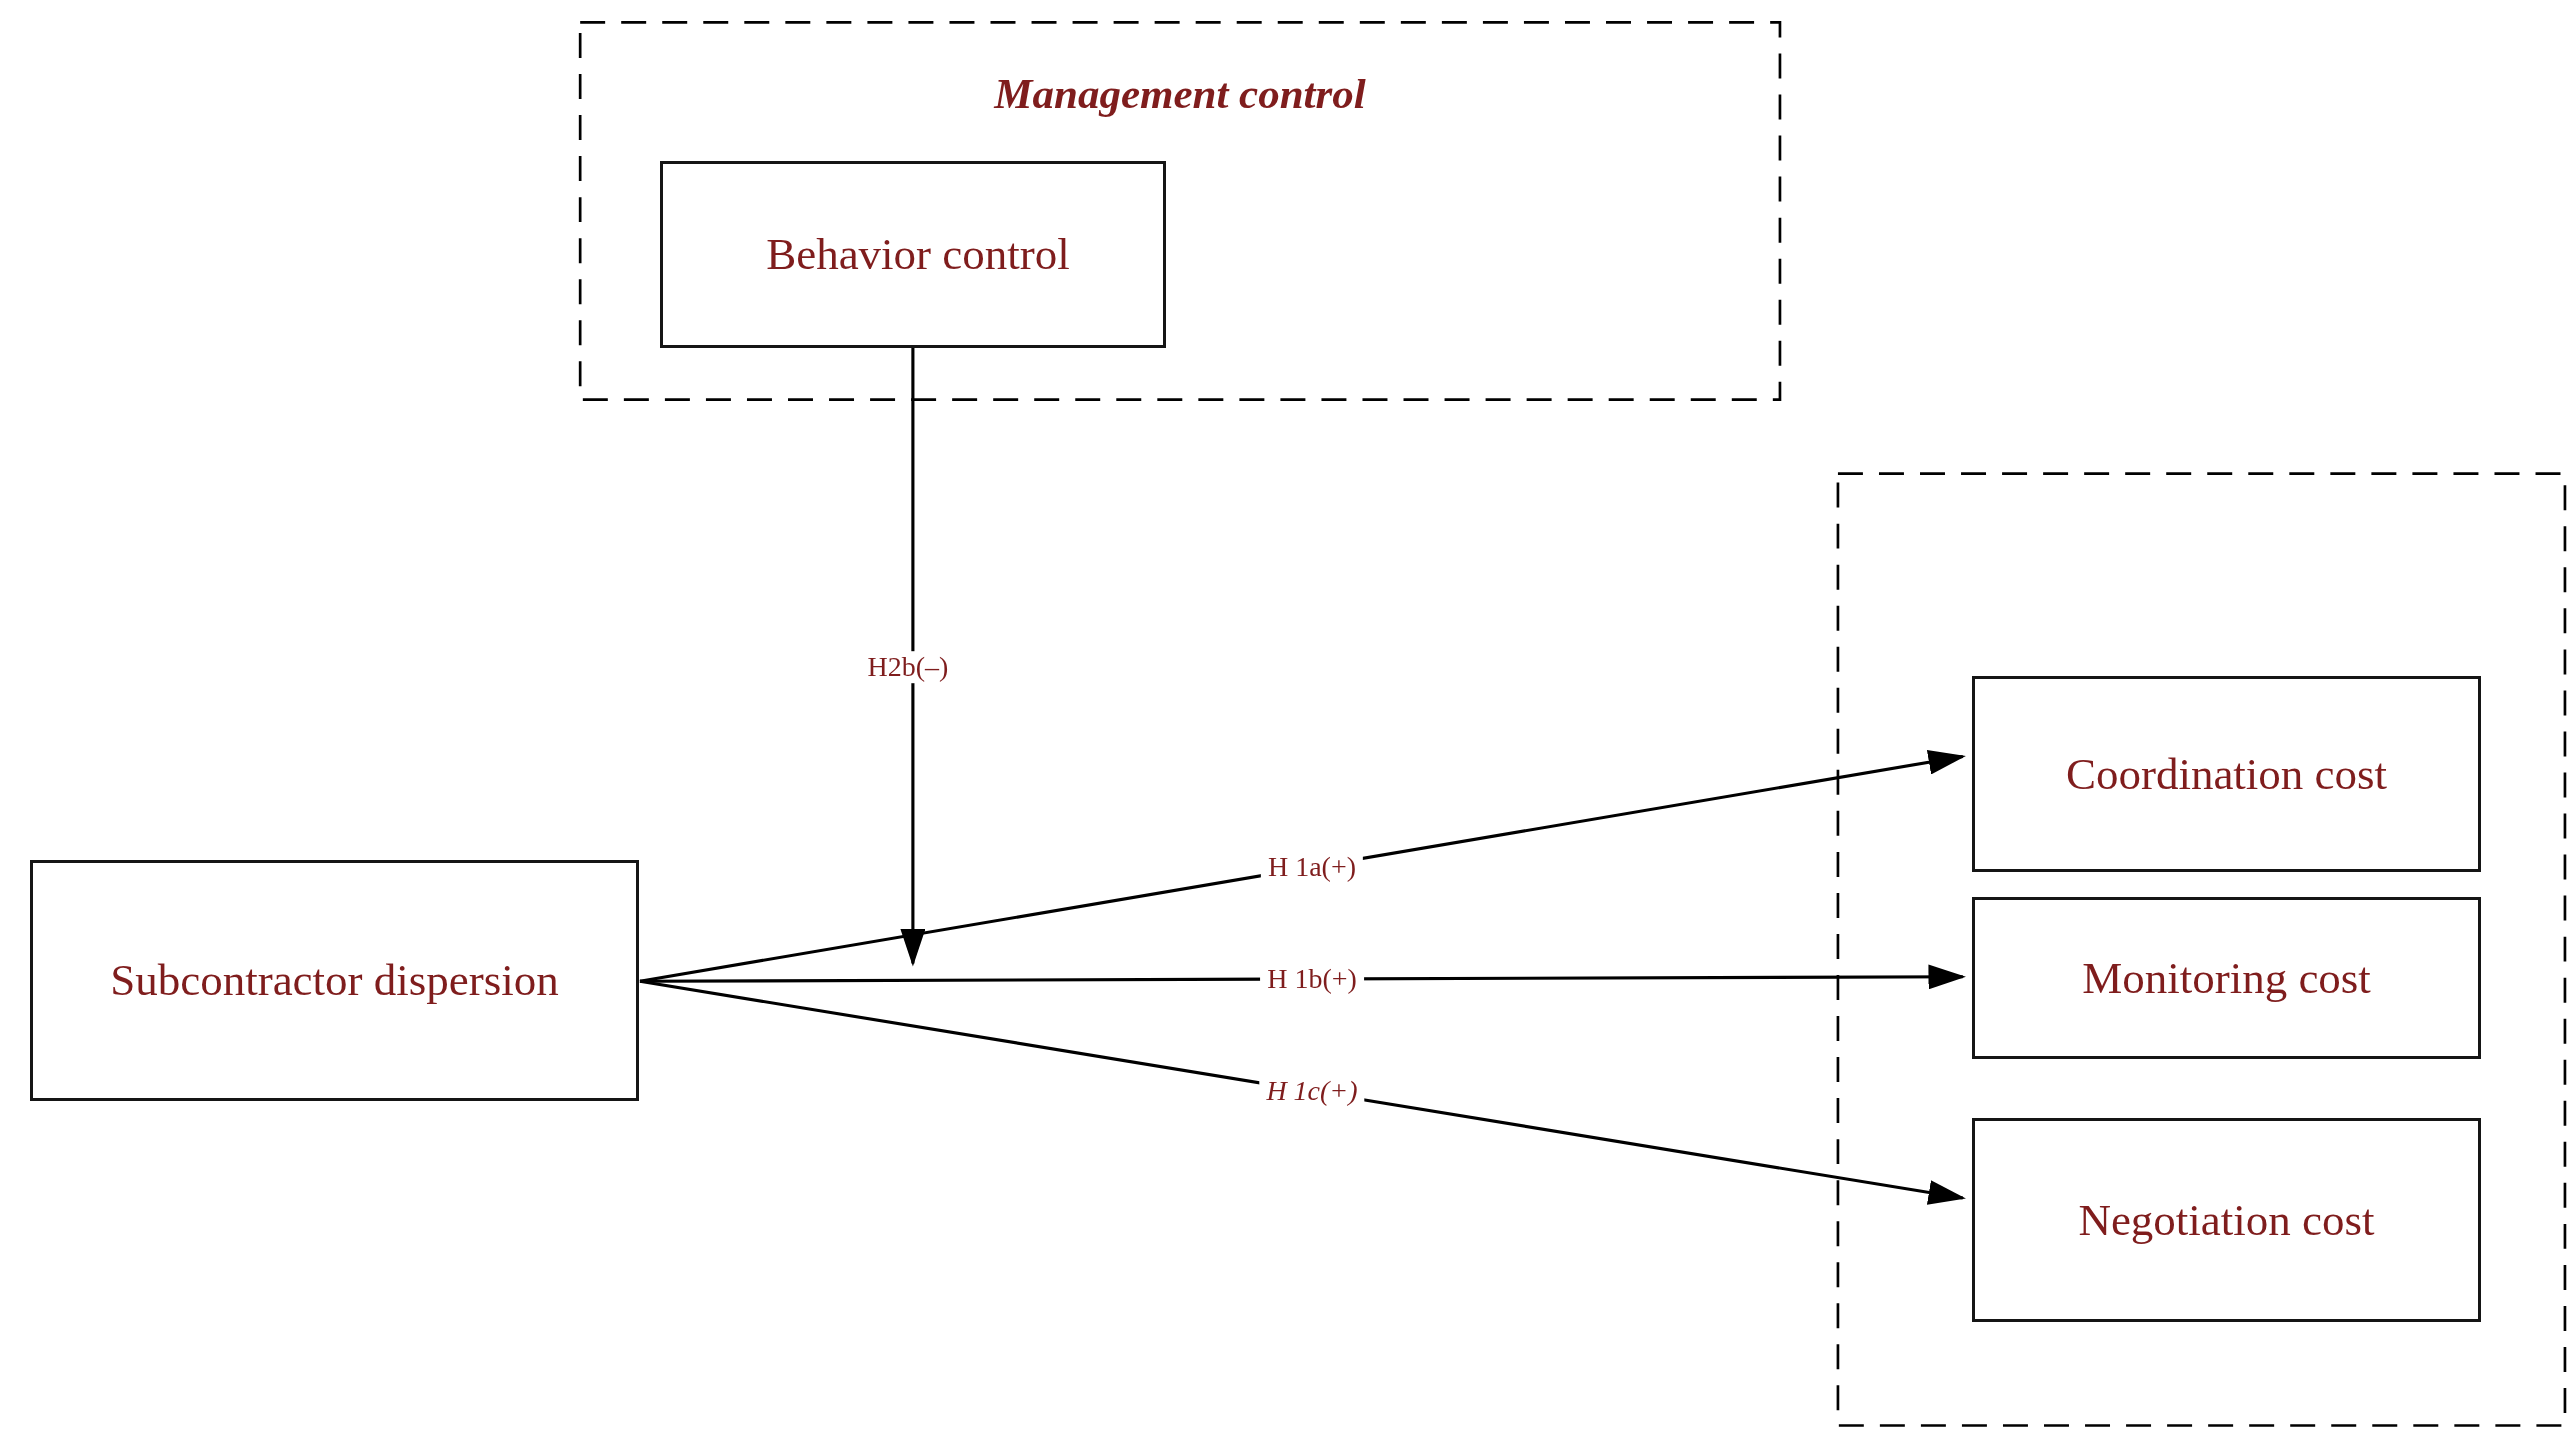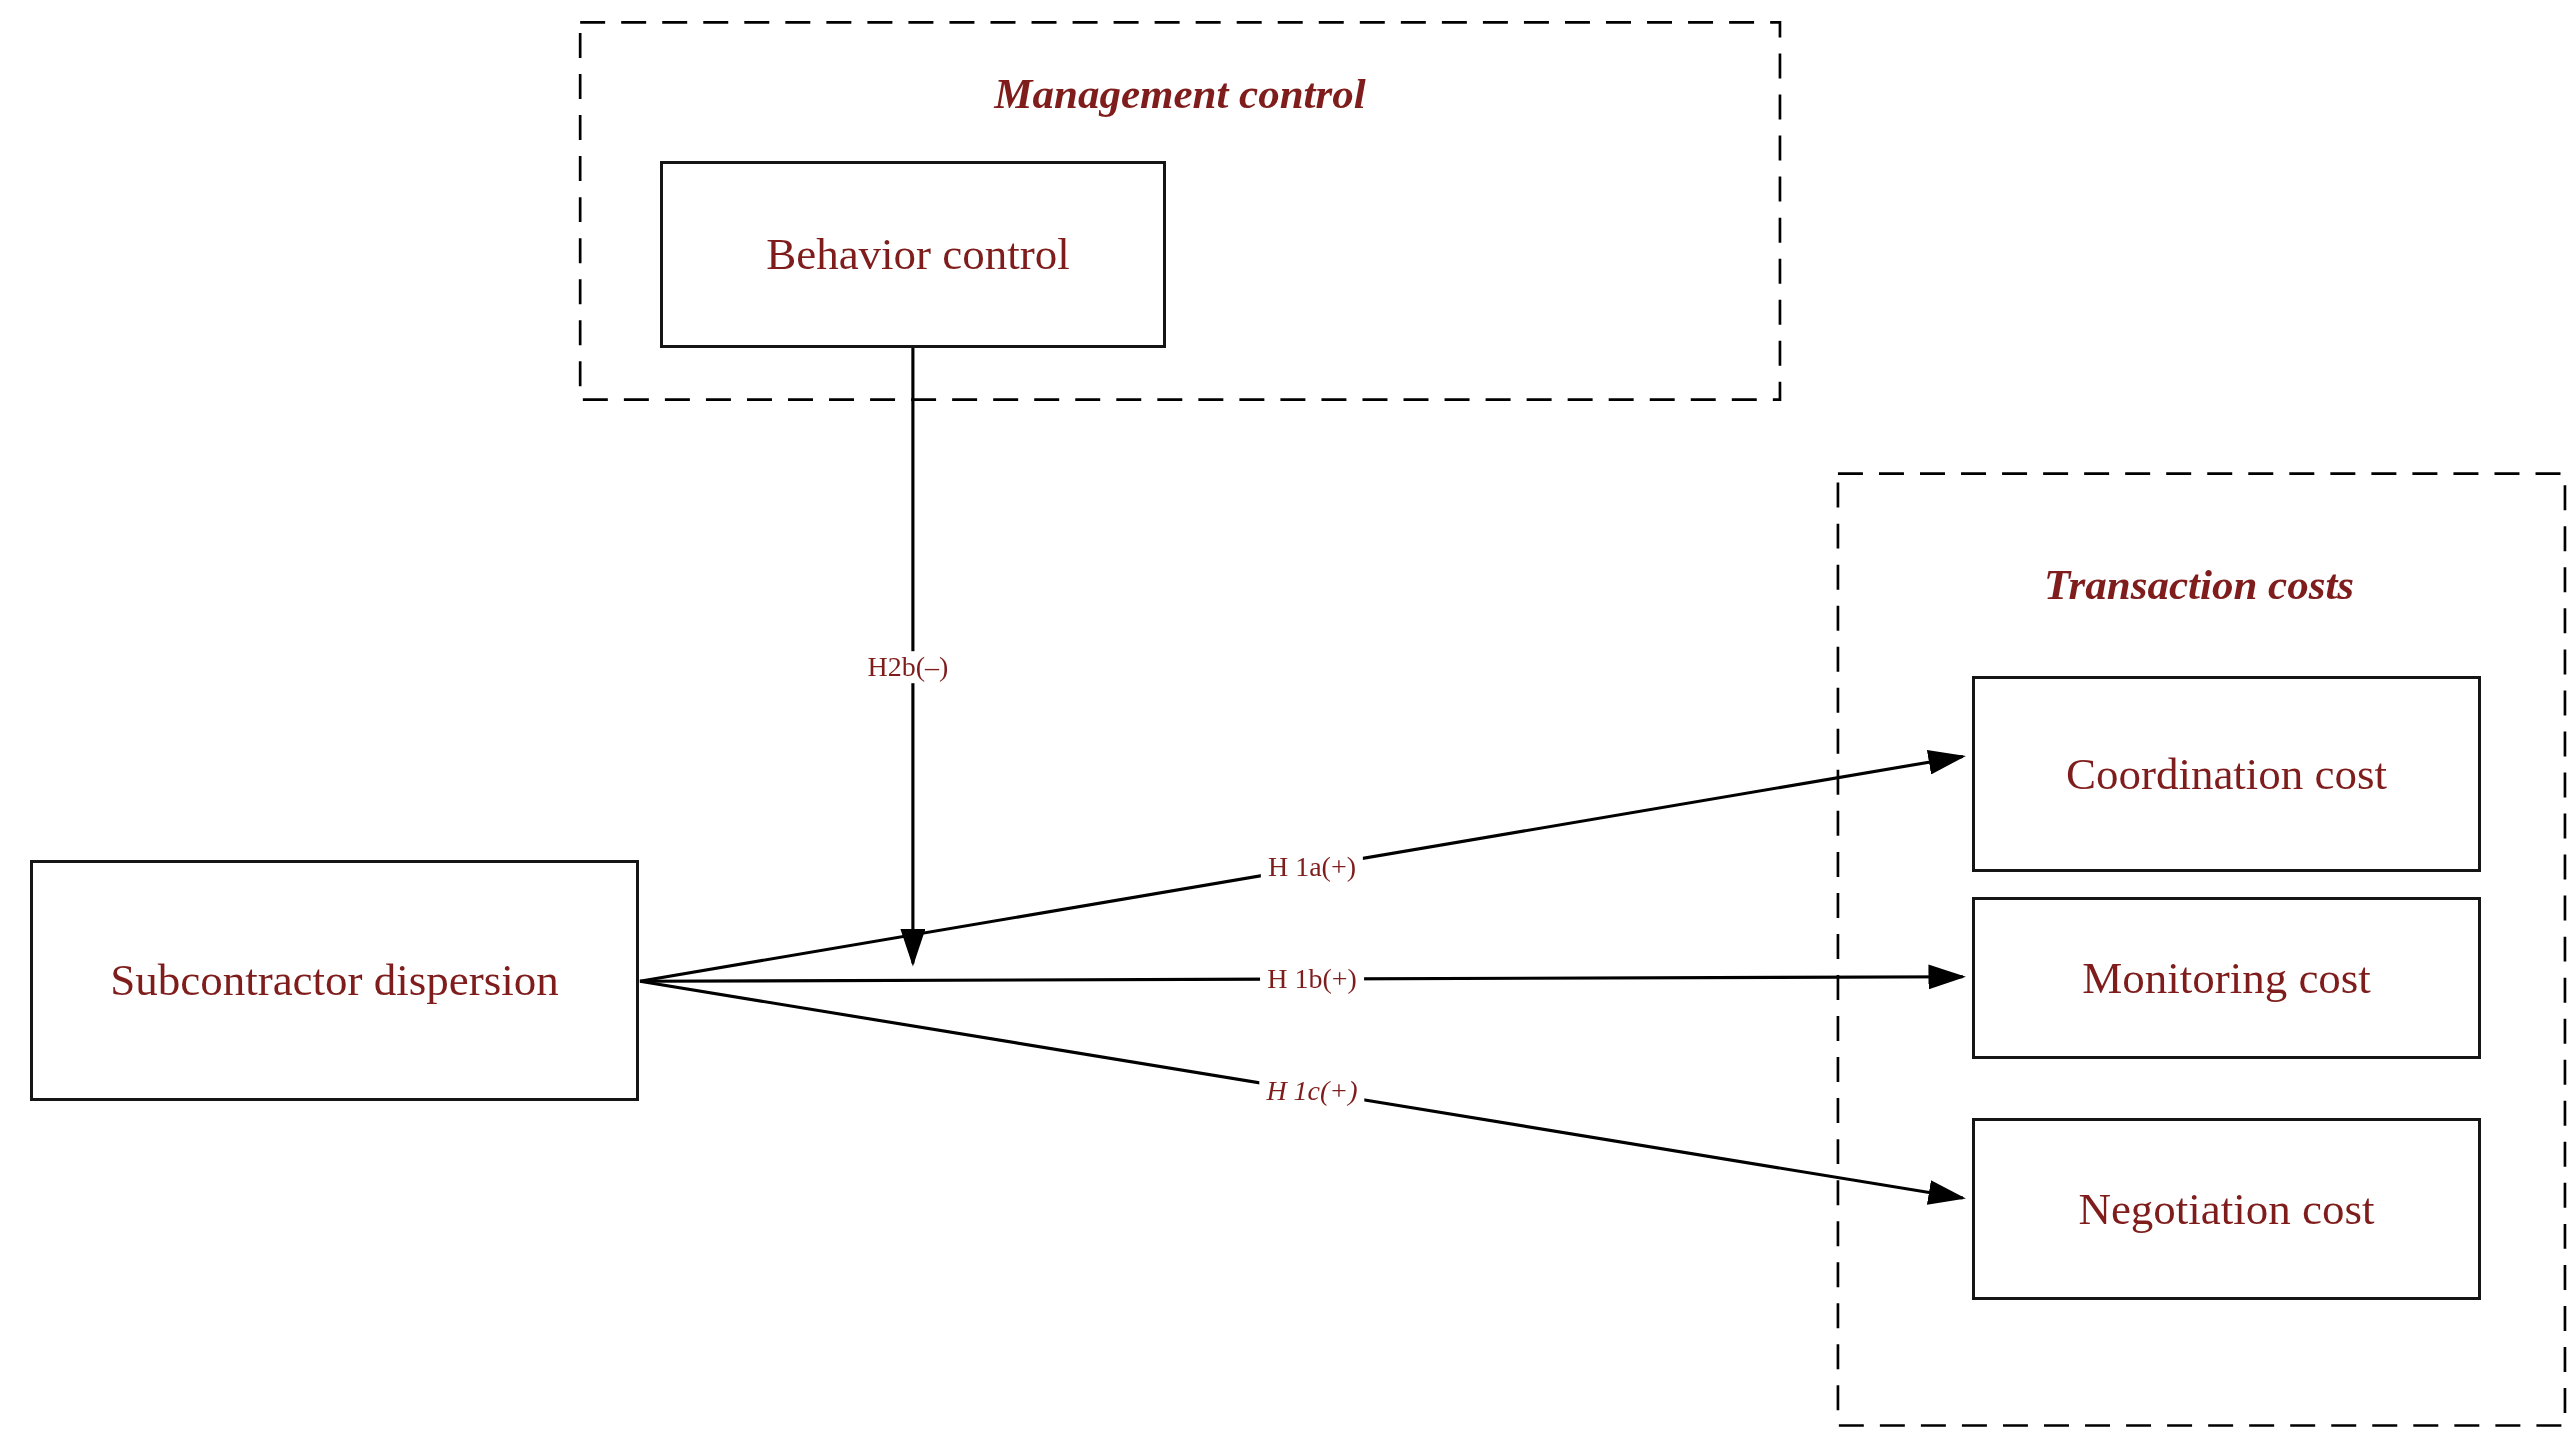"Transaction costs" div.group-title { html: <div>Transaction costs</div> -> none }
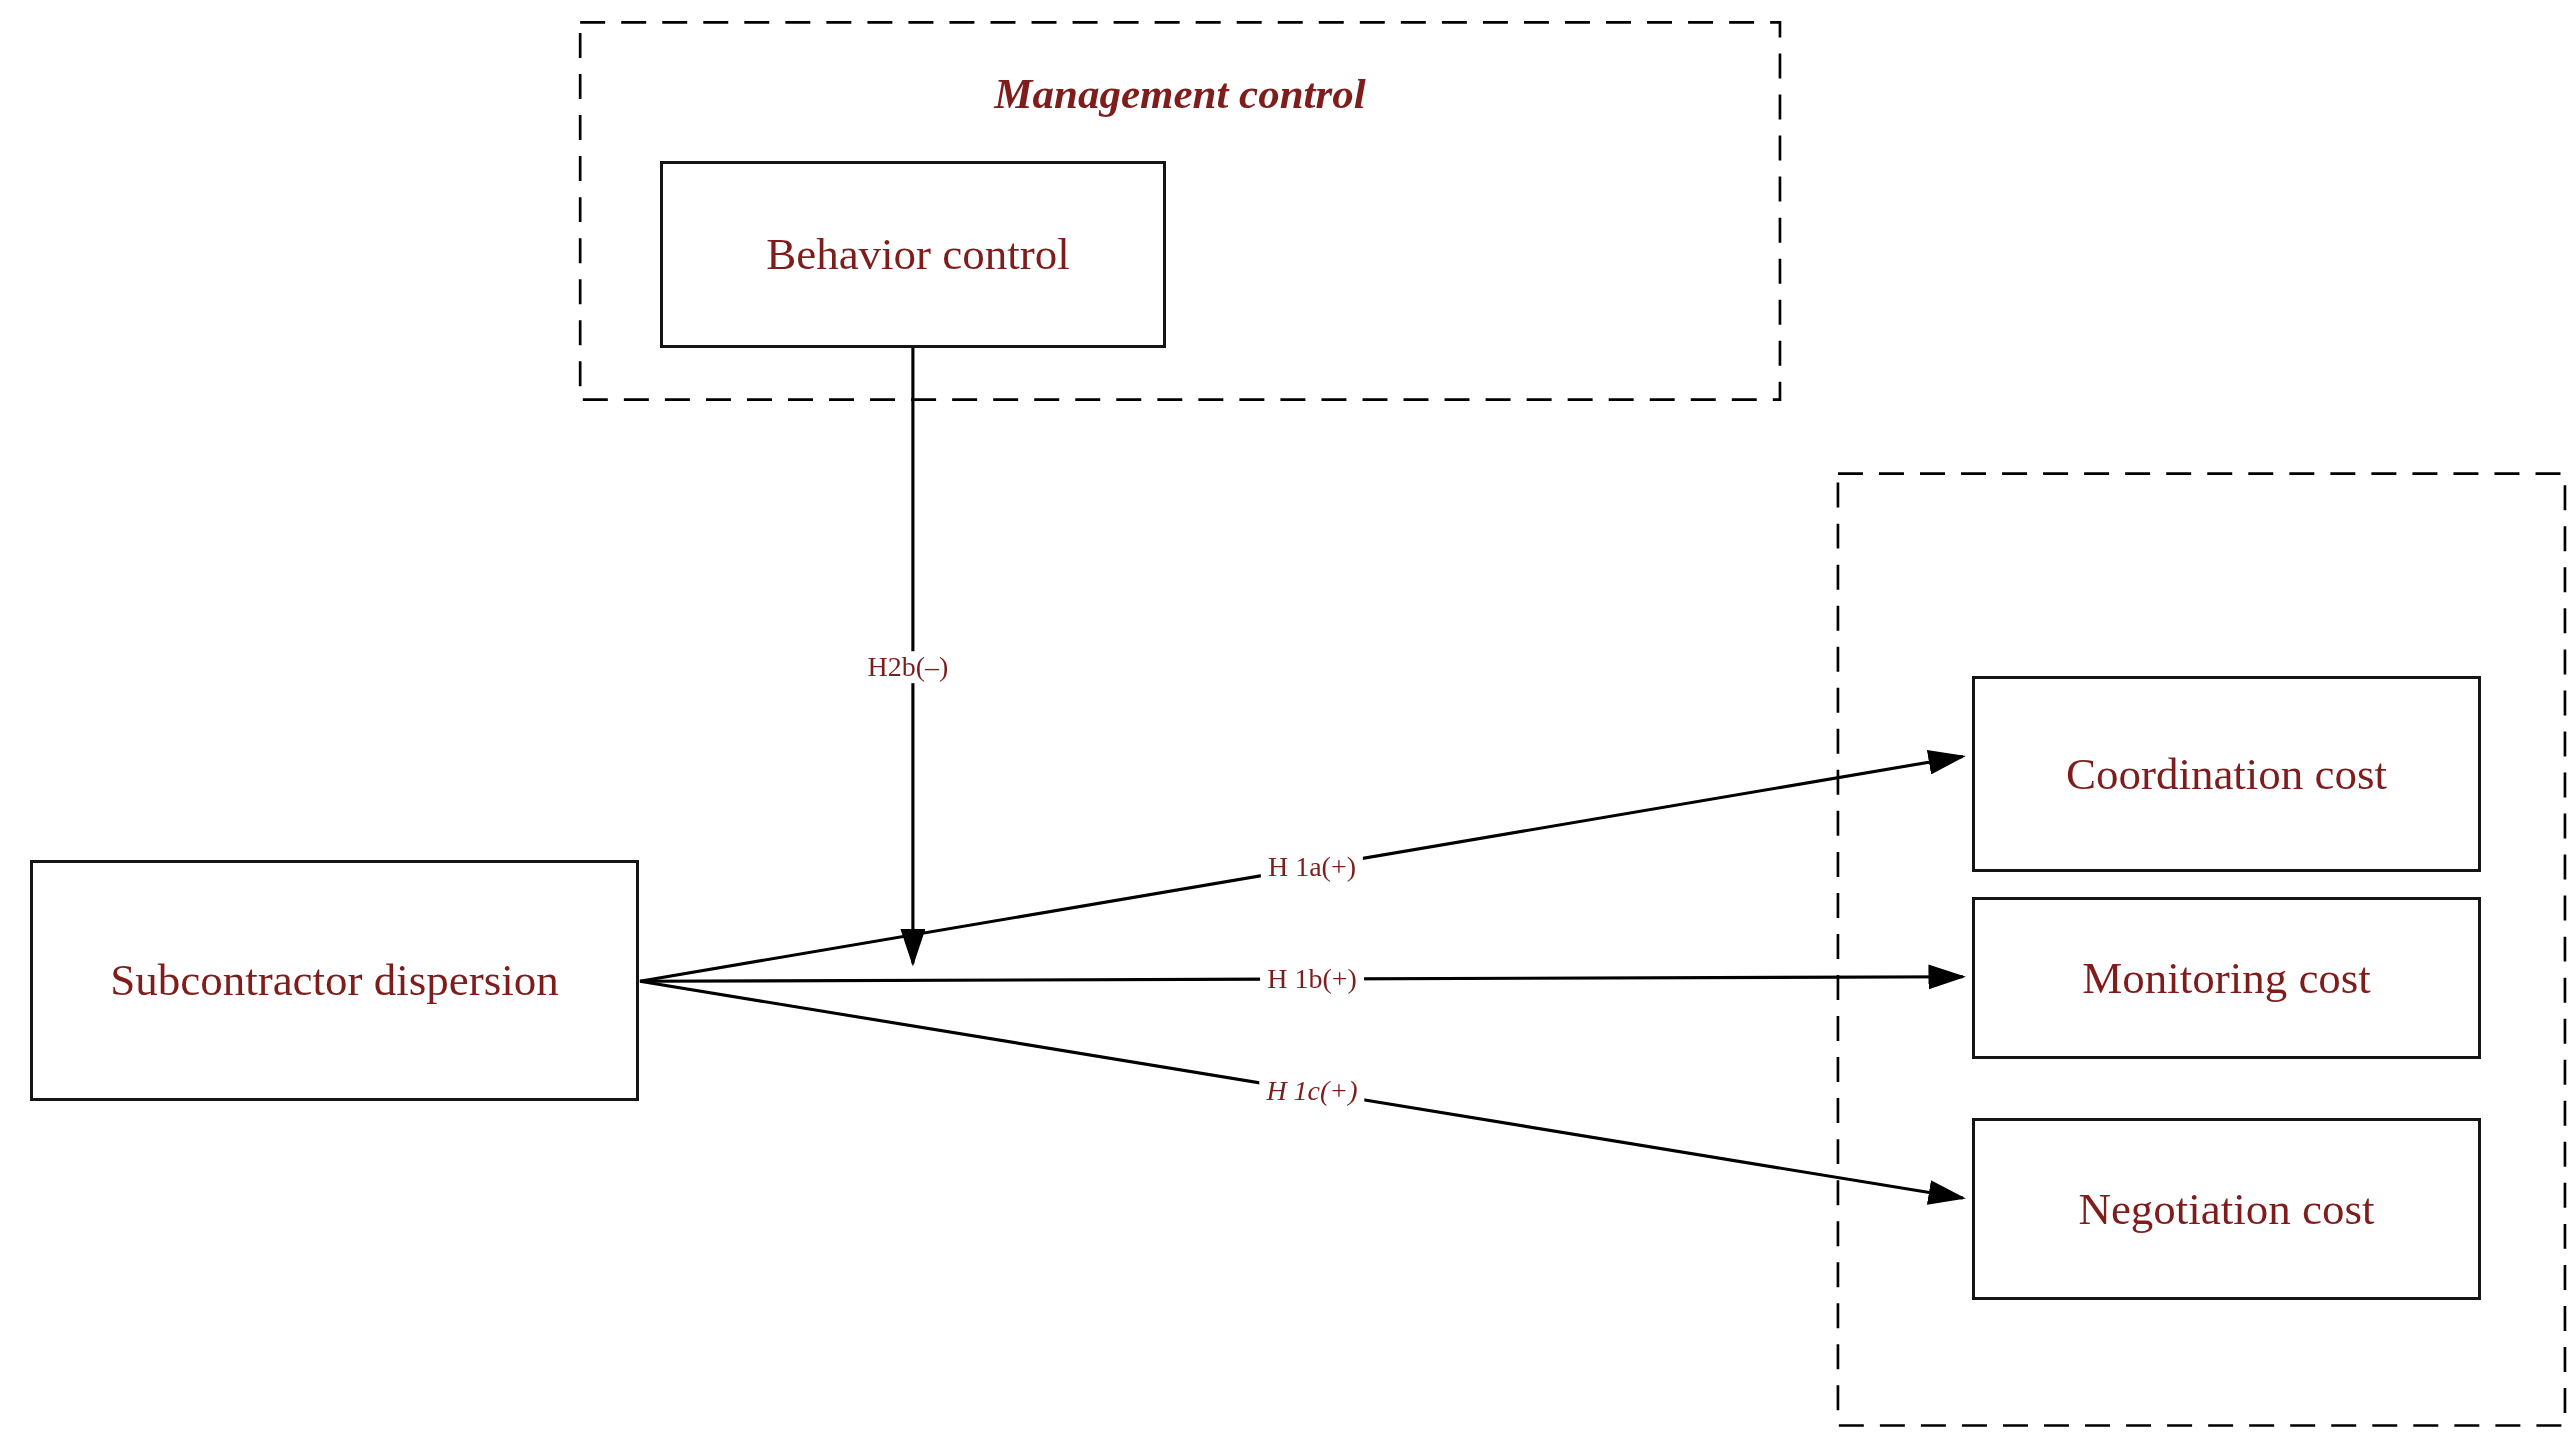"Negotiation cost" div.node { height: 182px -> 204px }
